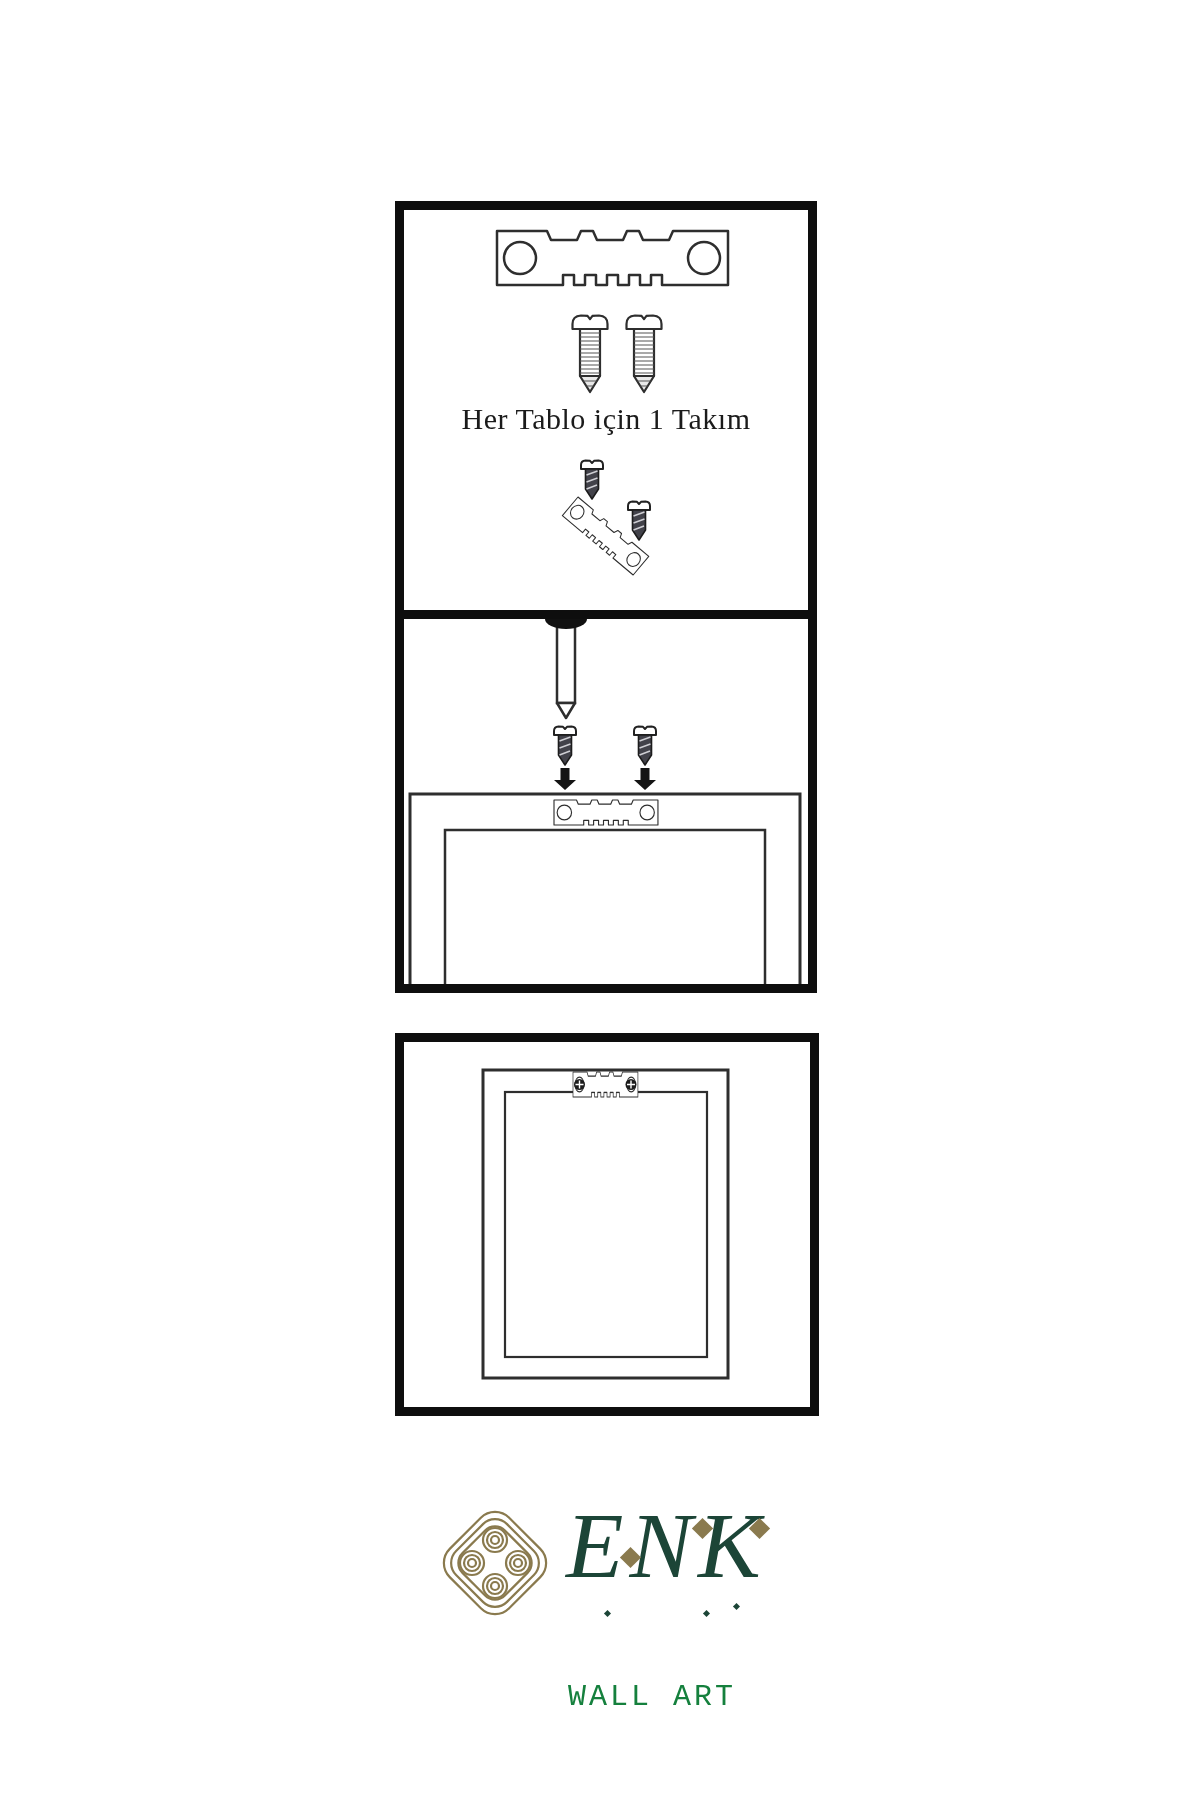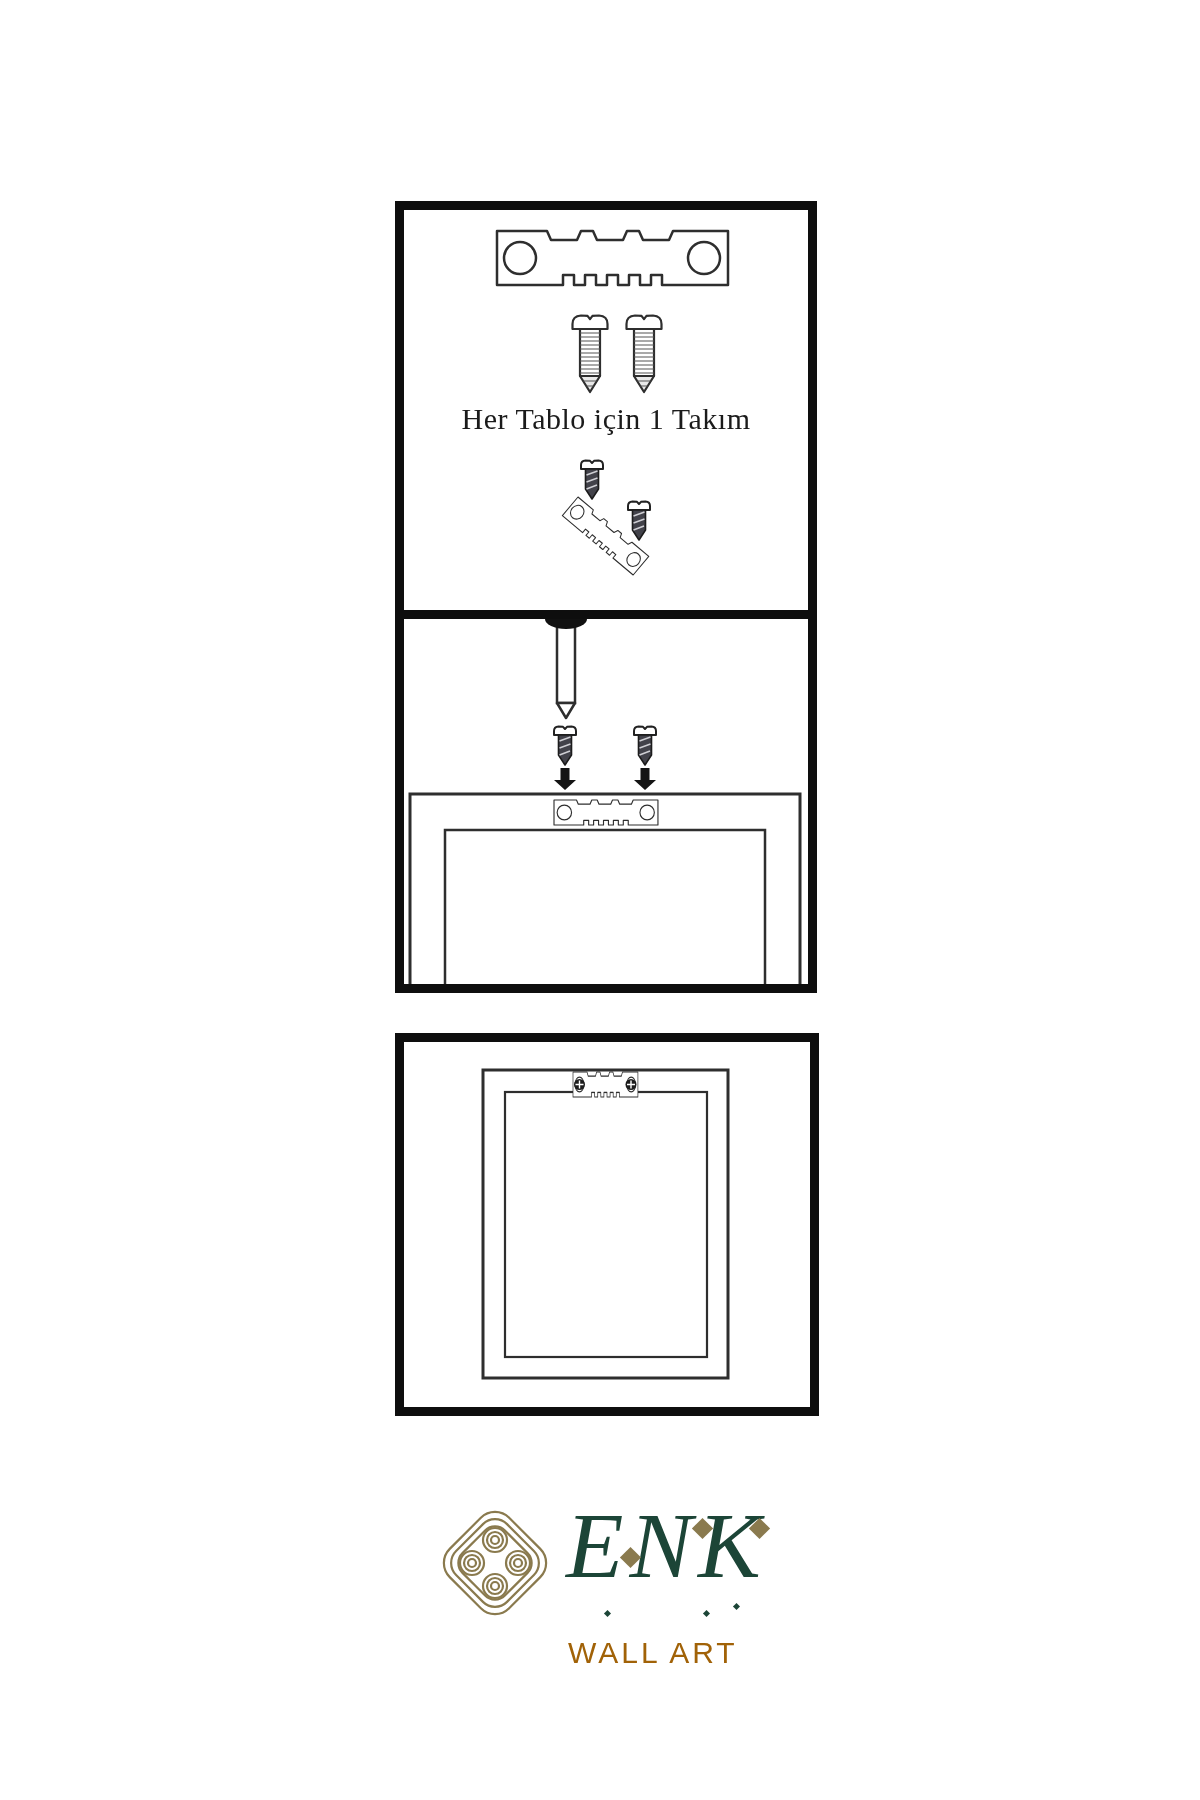"WALL ART" .brandsub { color: #a16207 -> #15803d; font-family: Liberation Sans, sans-serif -> Liberation Mono, monospace; top: 1638px -> 1682px }
